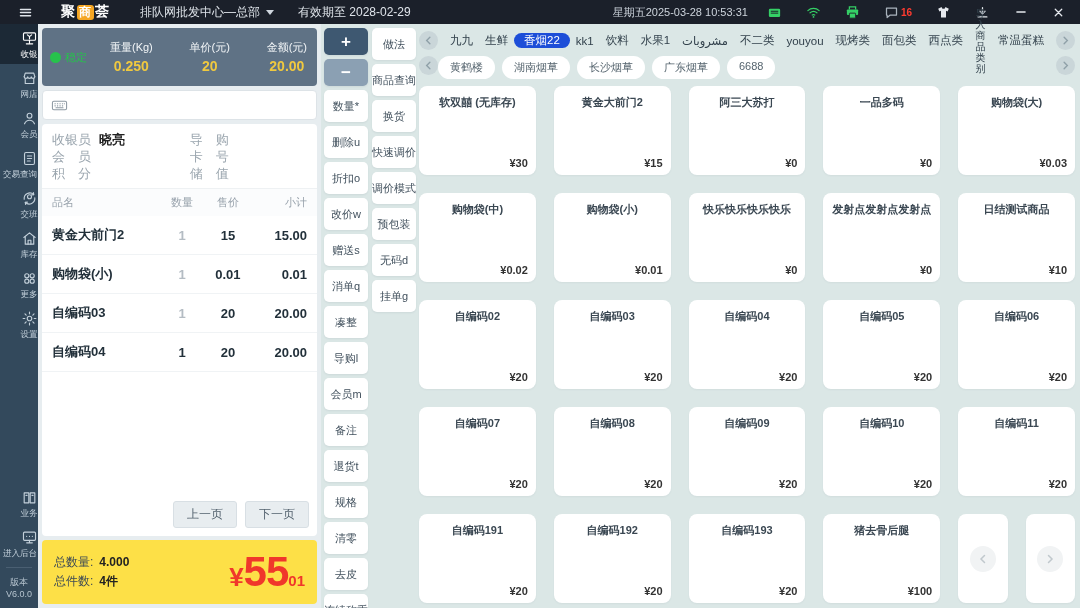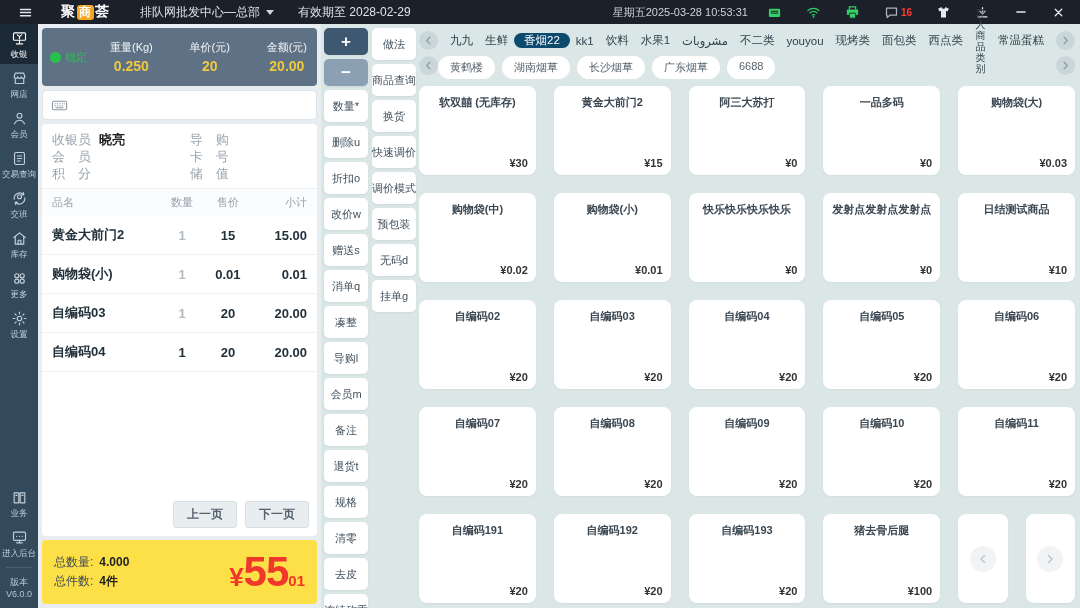"香烟22" .tab.active { background: #0c4a6e -> #1d4ed8 }
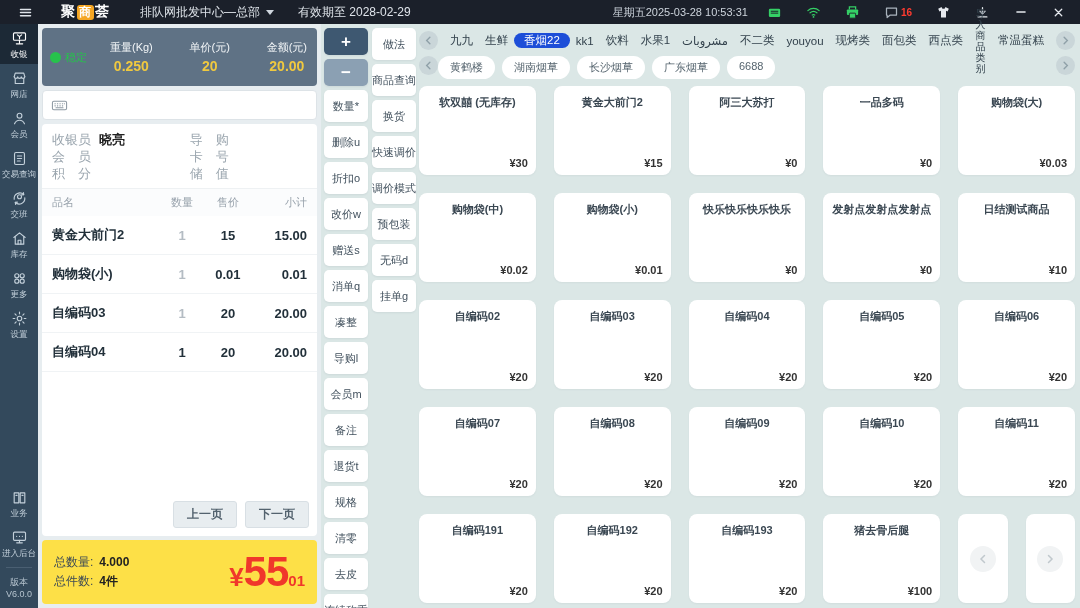"收银" .side-item { align-items: center -> flex-end }
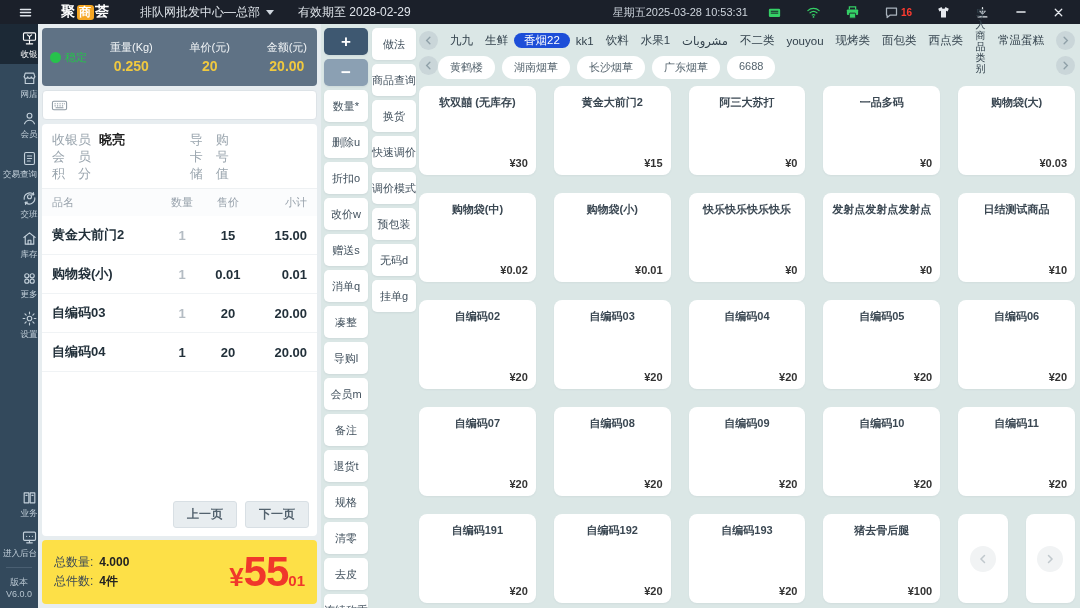"上一页" .pager button { font-weight: bold -> none }
